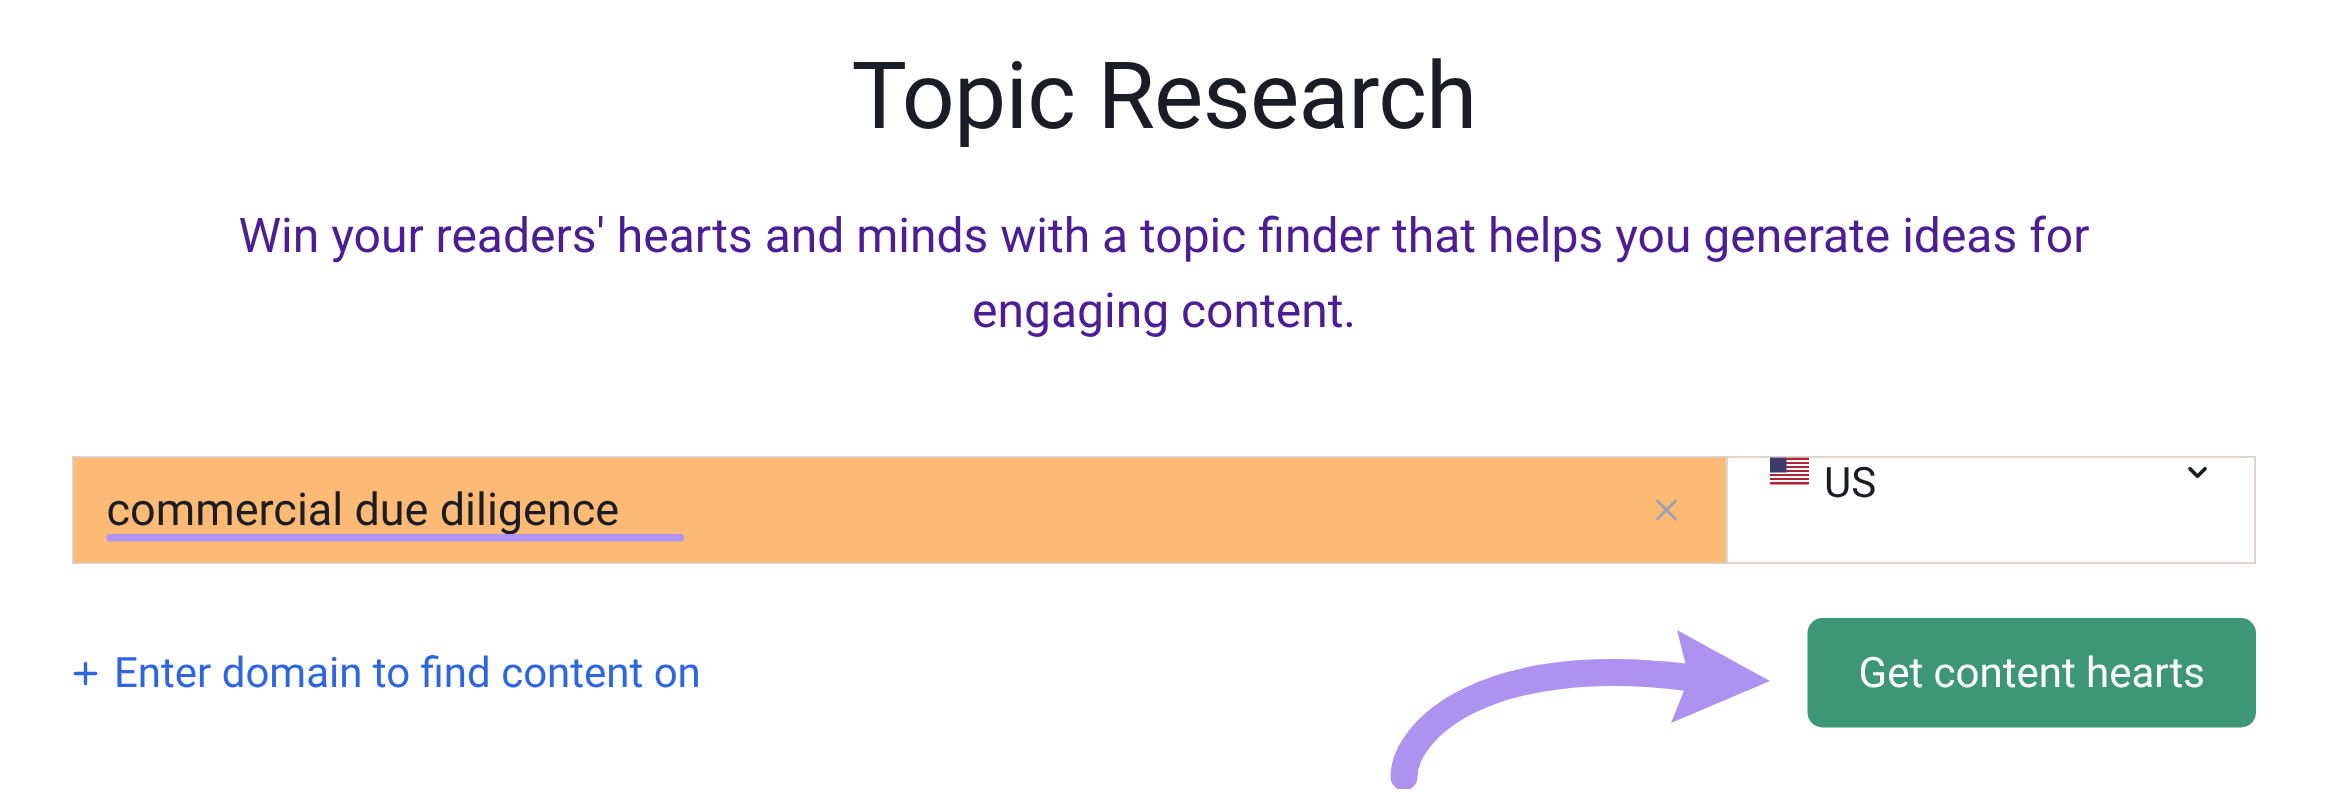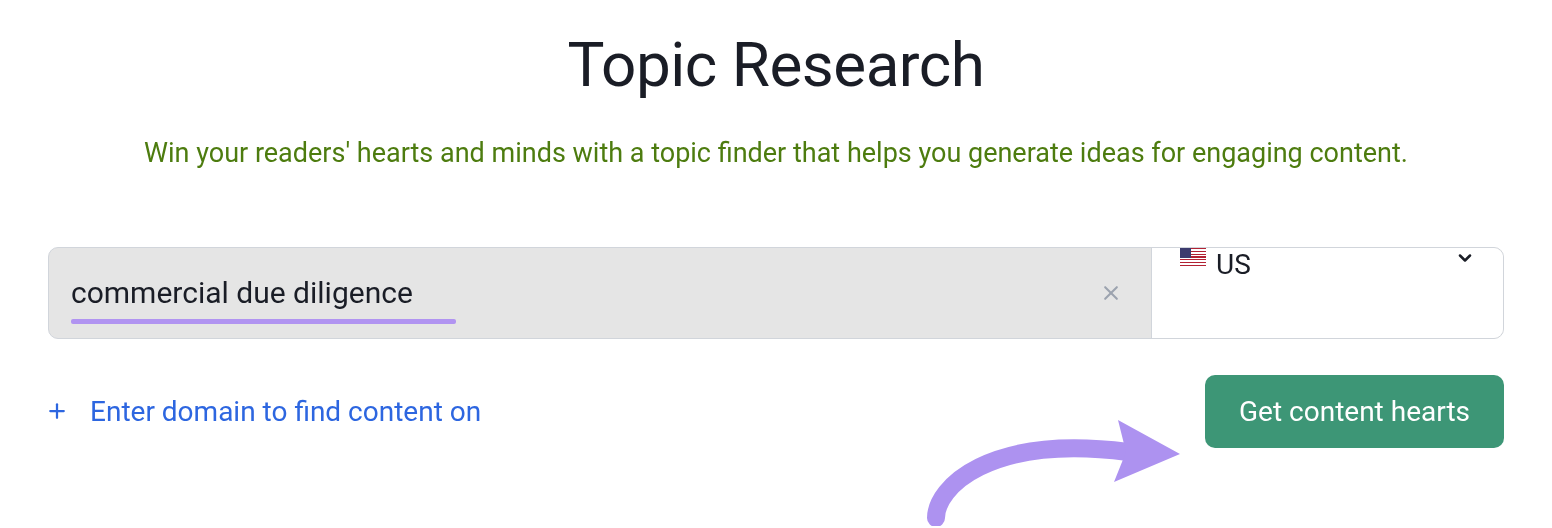"Win your readers' hearts and" .subtitle { color: #4d7c0f -> #4c1d95; font-size: 27px -> 32px }
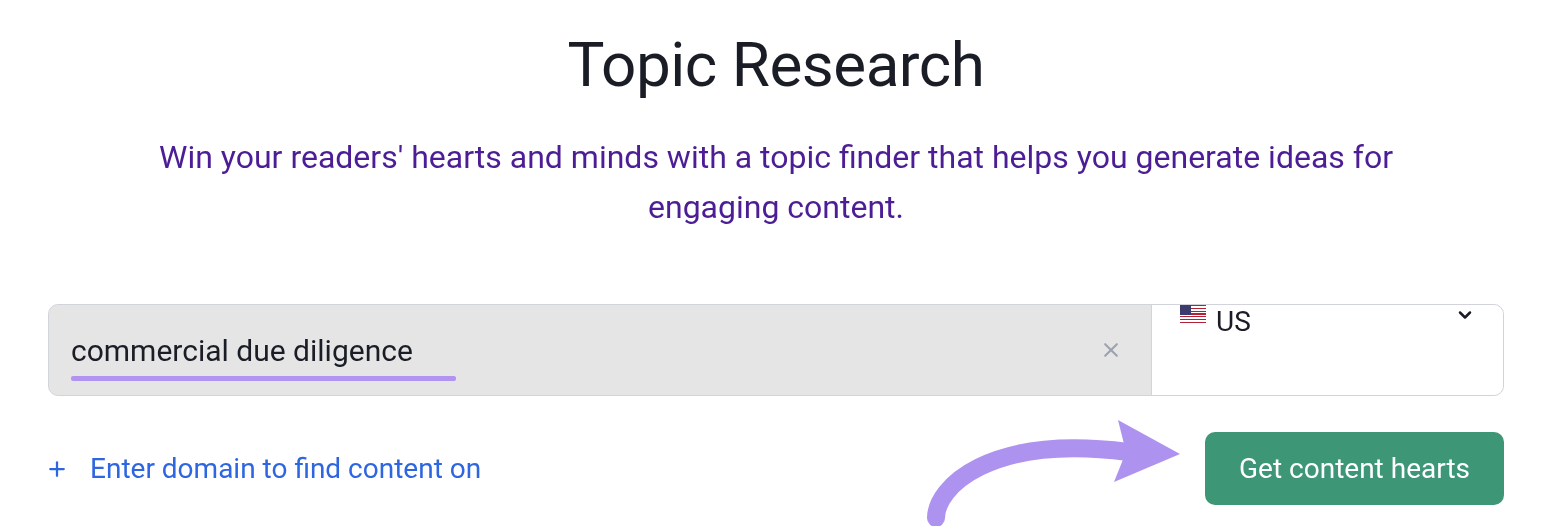"commercial due diligence" .search-row { background: #e5e5e5 -> #fdba74; border-radius: 10px -> 0; height: 92px -> 72px }
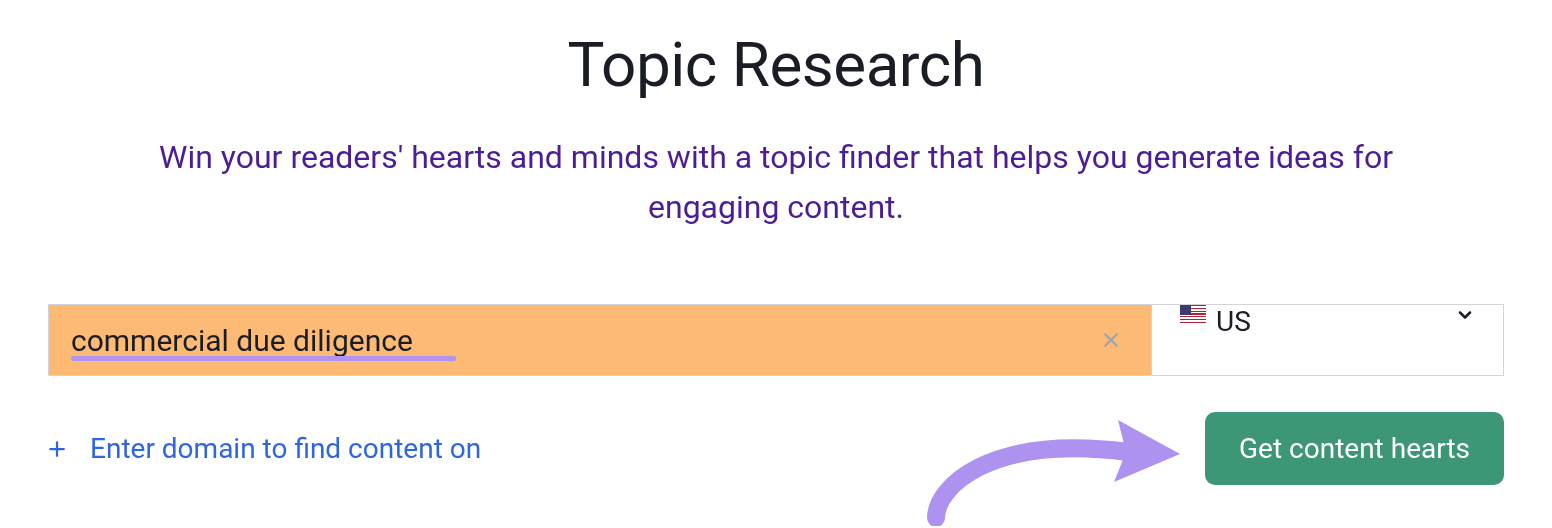"Enter domain to find content" .domain-link { gap: 24px -> 10px }
